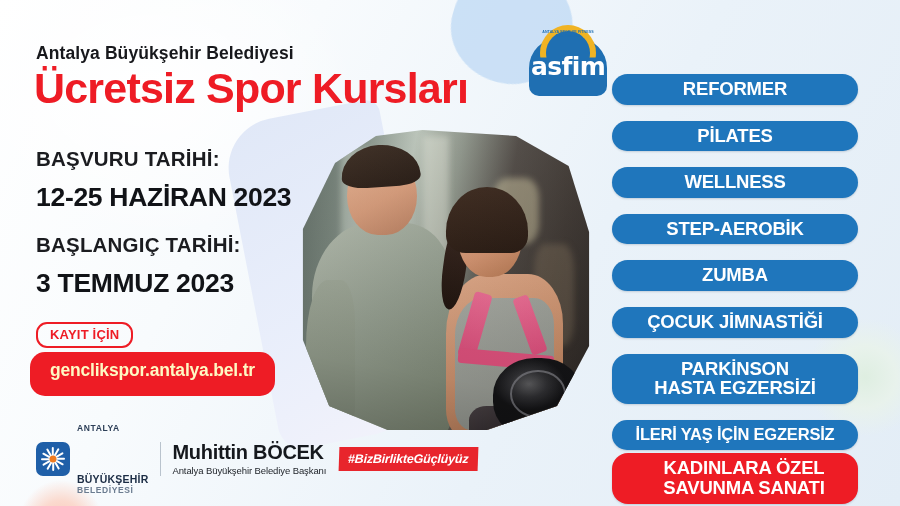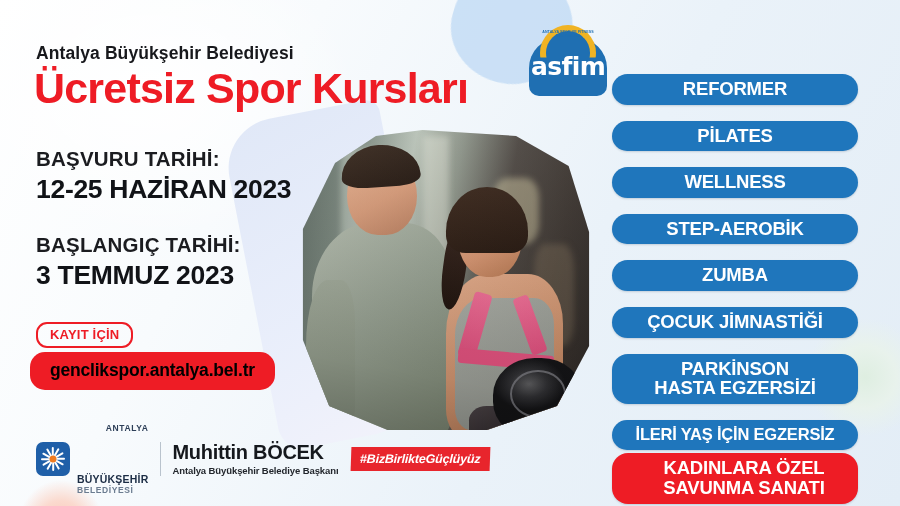"12-25 HAZİRAN 2023" .date-value { margin-top: 1px -> 9px }
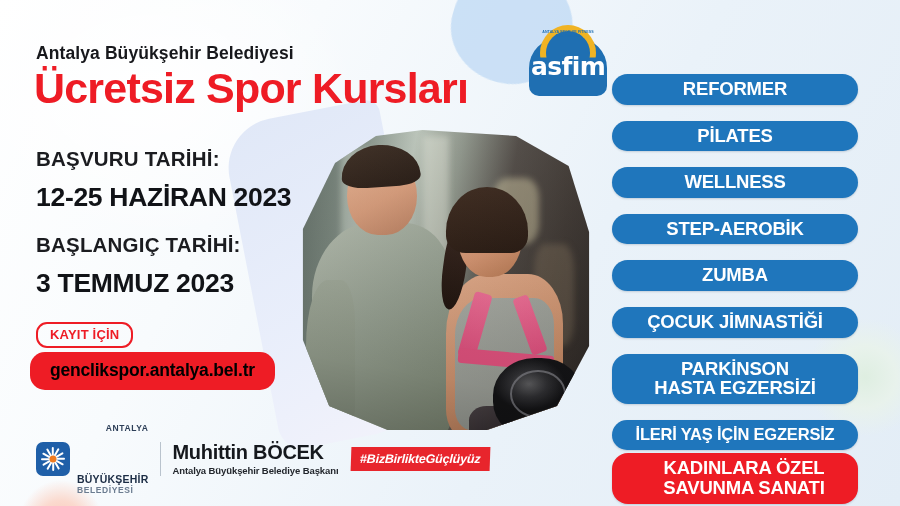"genclikspor.antalya.bel.tr" .url-pill { color: #000000 -> #fef9c3; padding: 8px 20px 9px 20px -> 8px 20px 15px 20px }
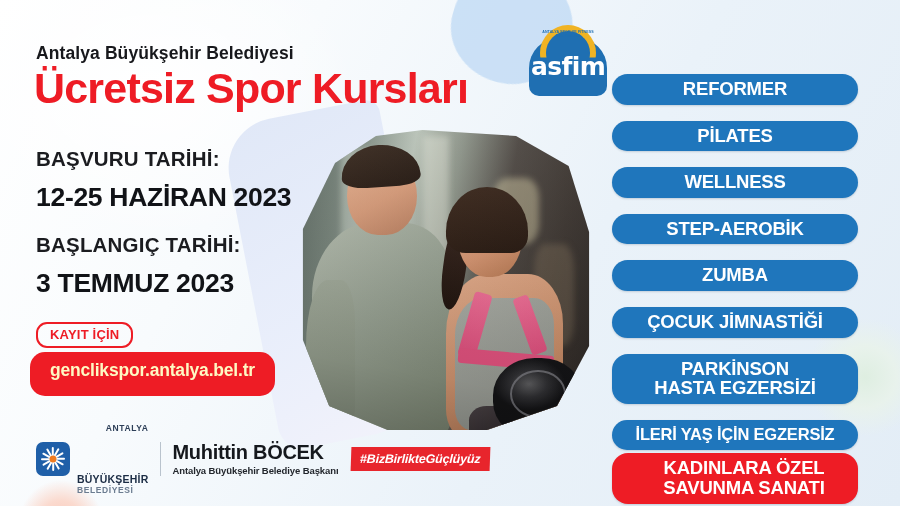"ANTALYA" .abb-l1 { text-align: right -> none }
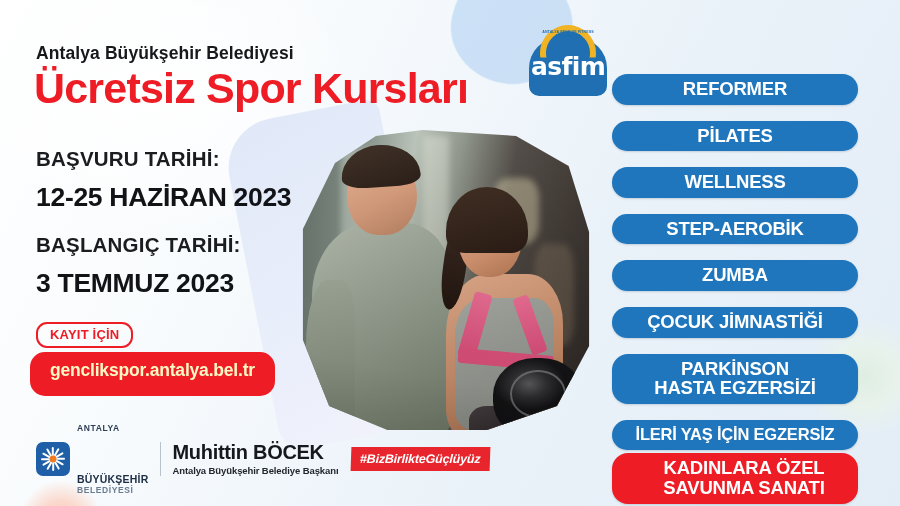"Antalya Büyükşehir Belediye Başkanı" .mayor-title { font-weight: bold -> normal }
